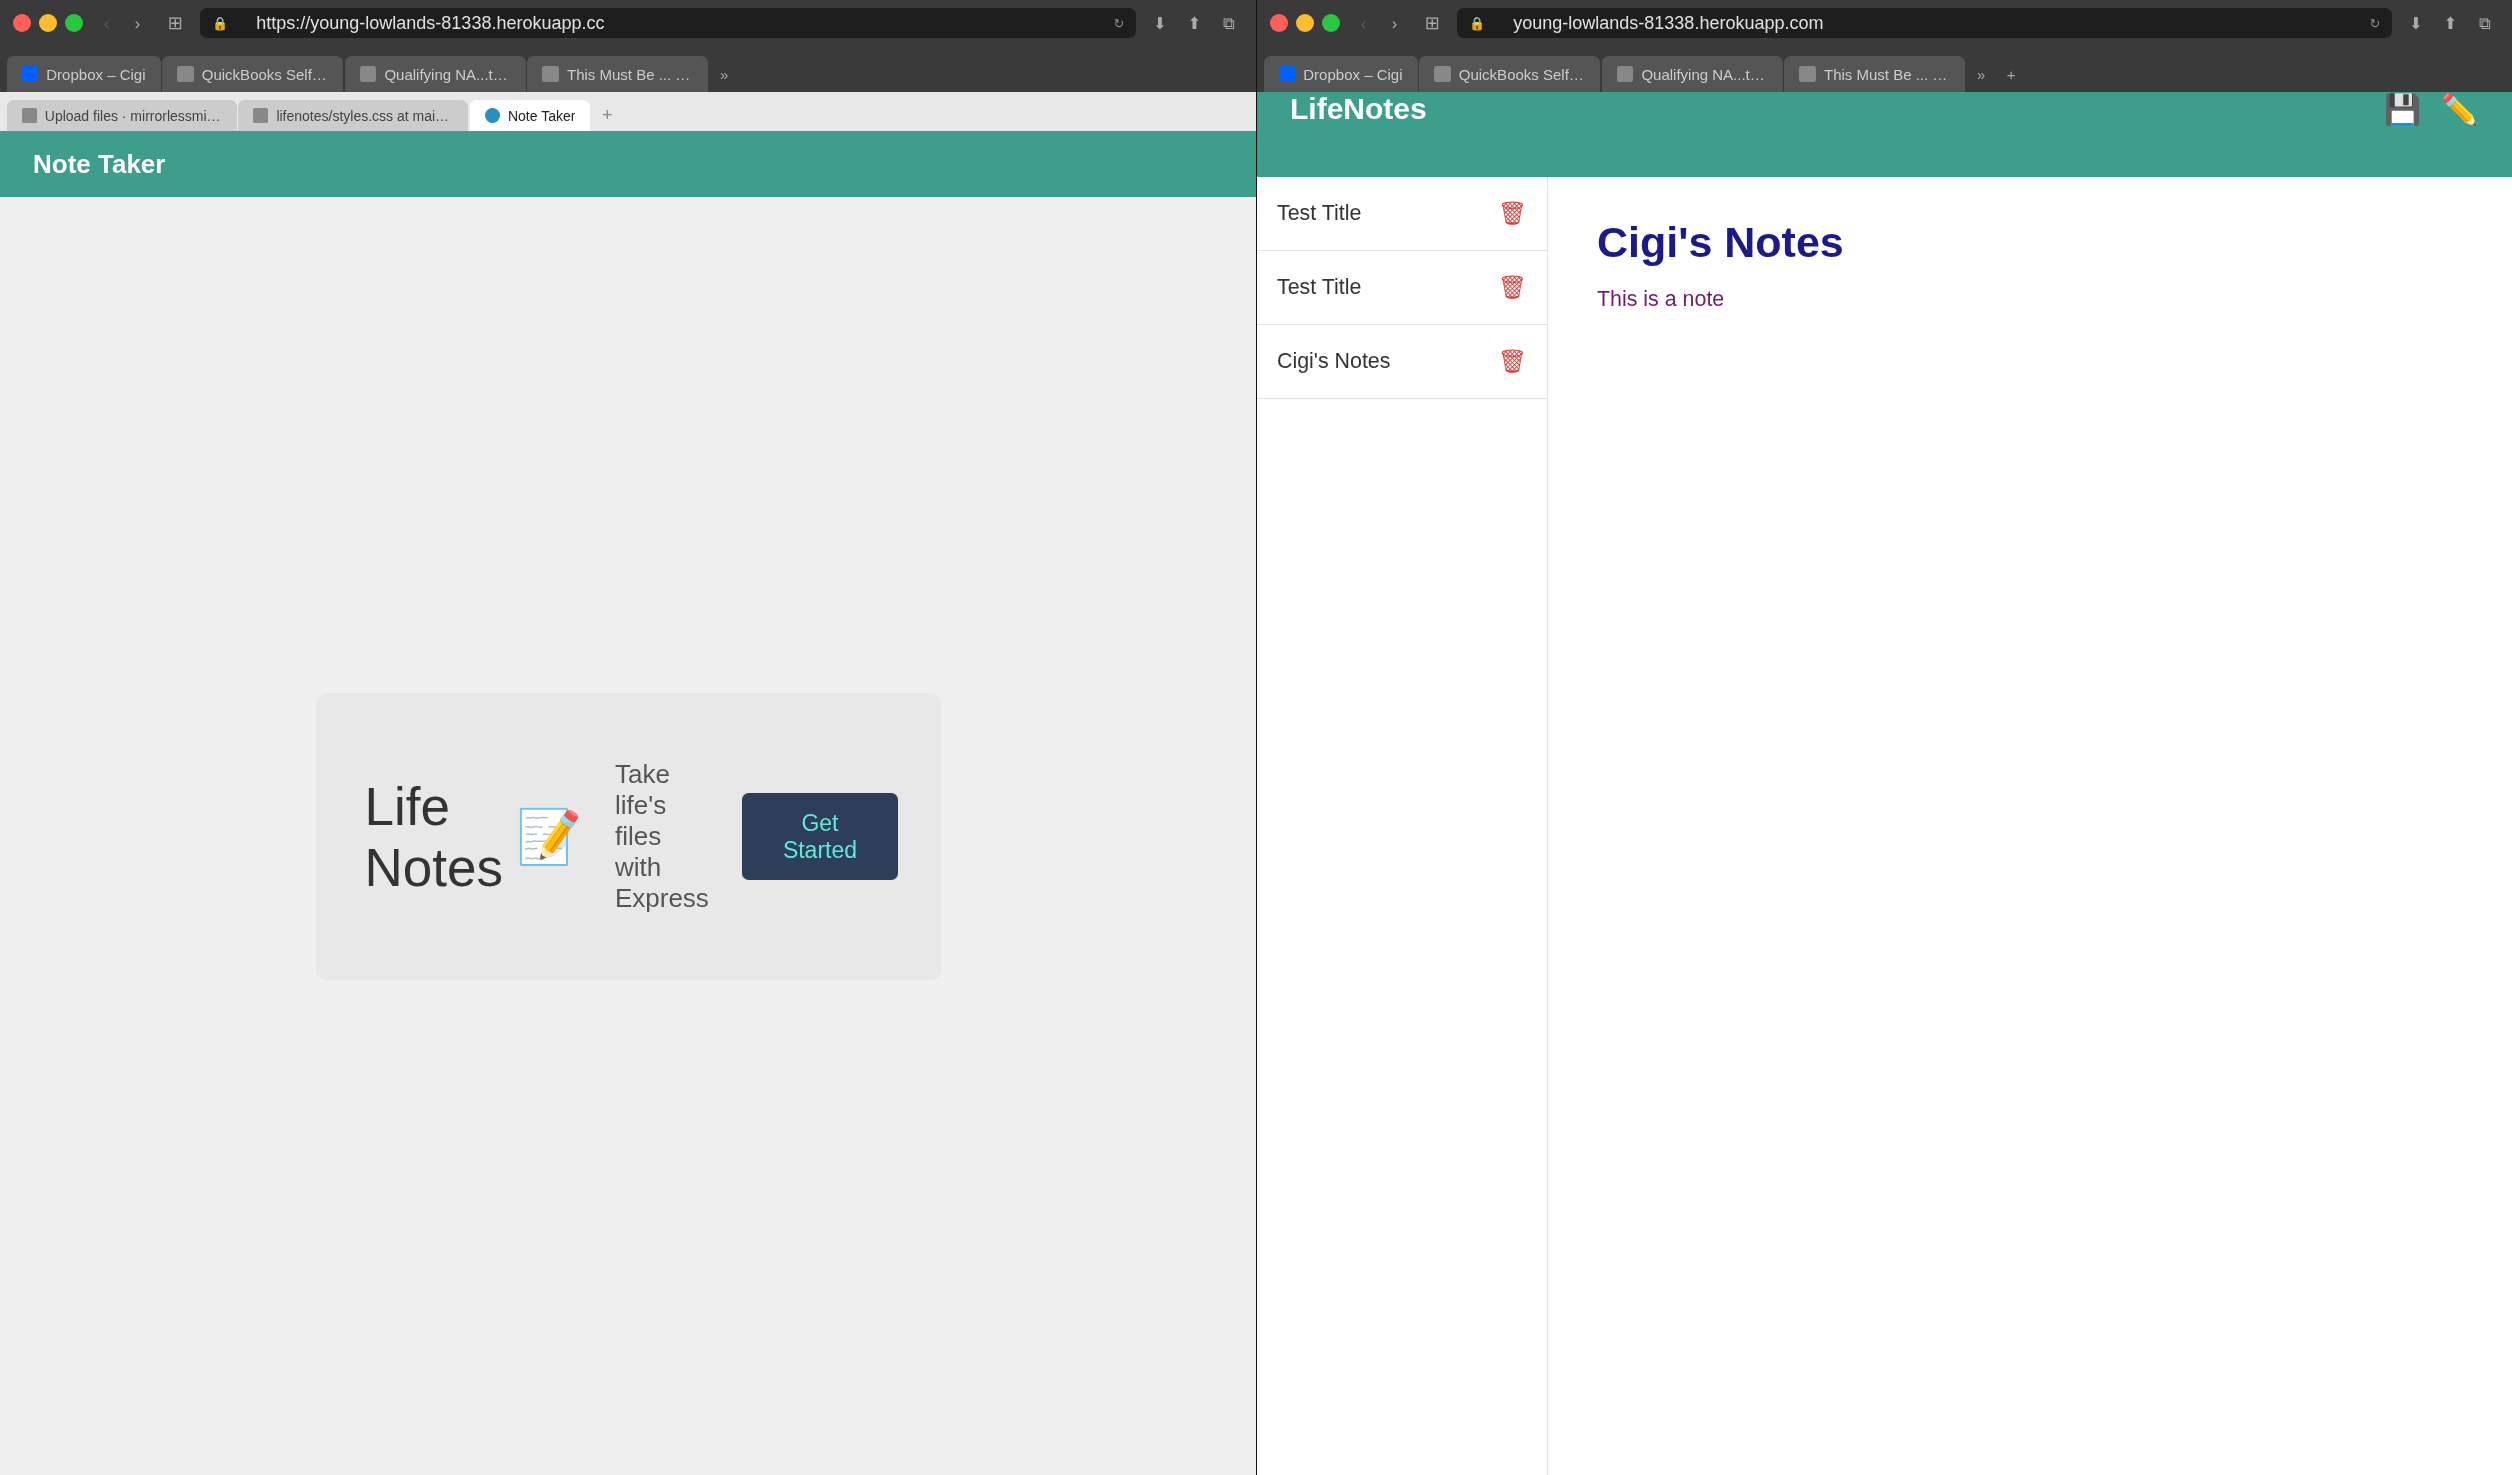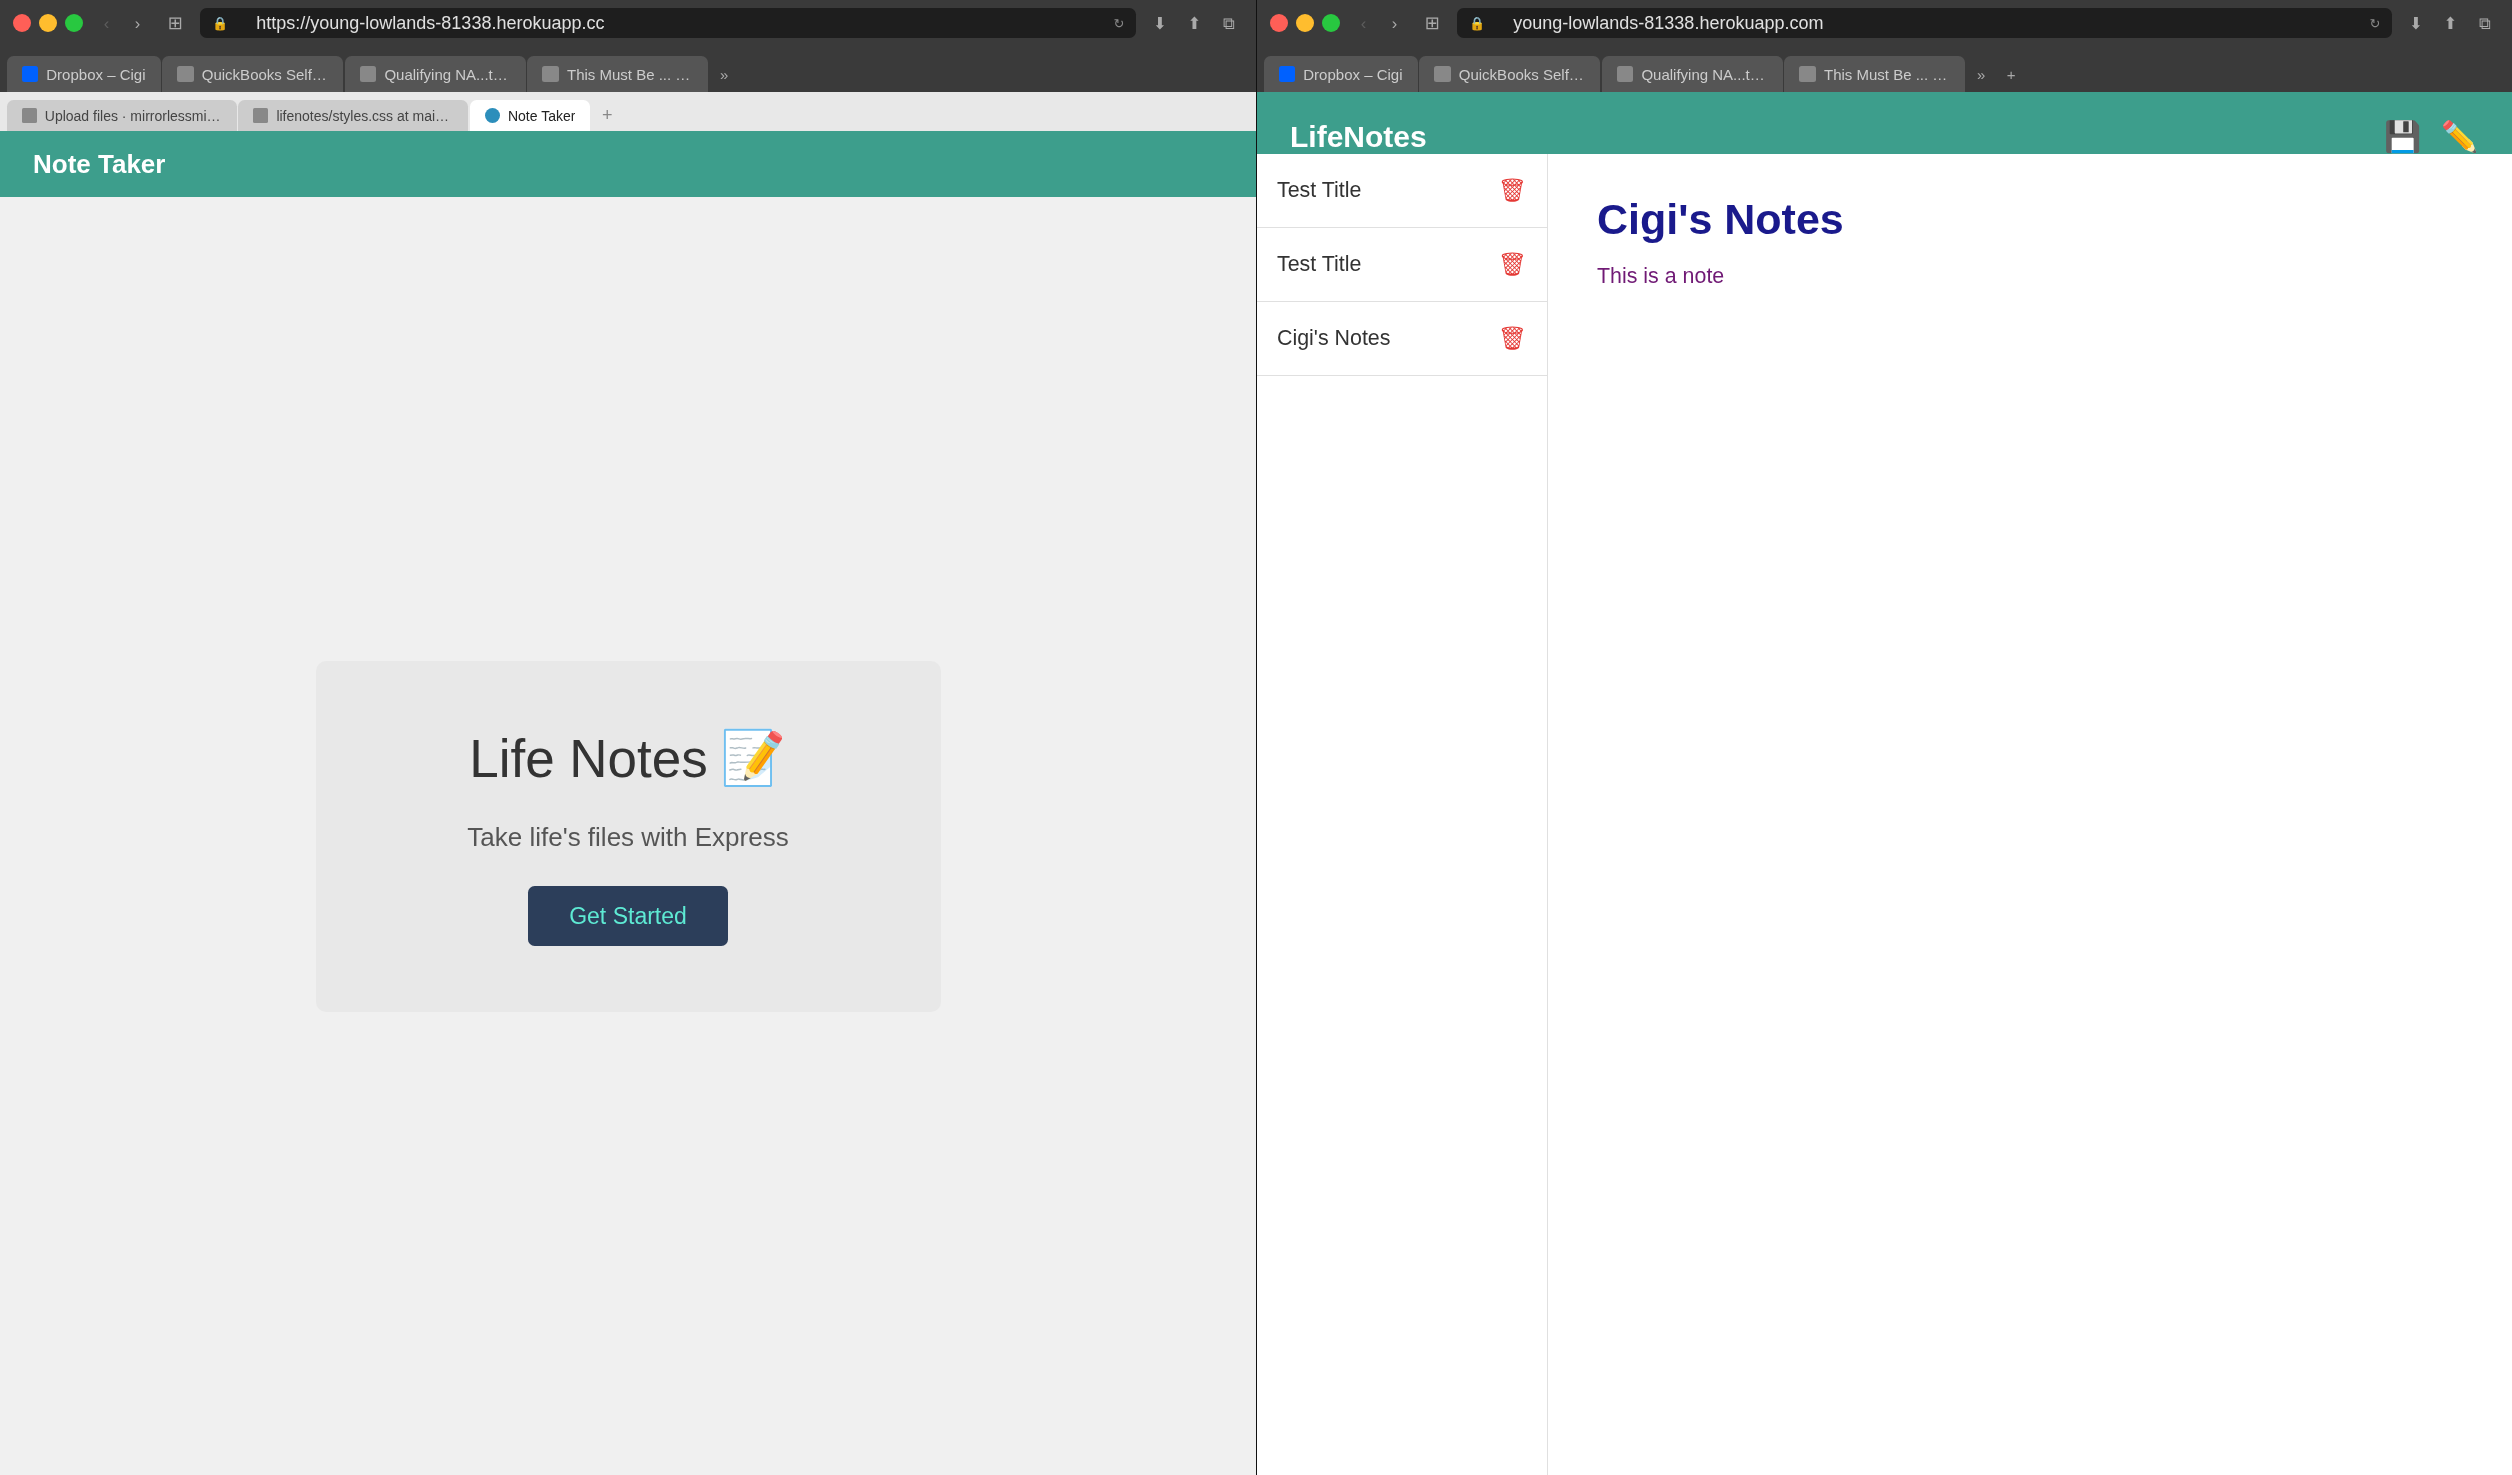"LifeNotes" .app-header-right { align-items: flex-end -> flex-start; height: 62px -> 85px }
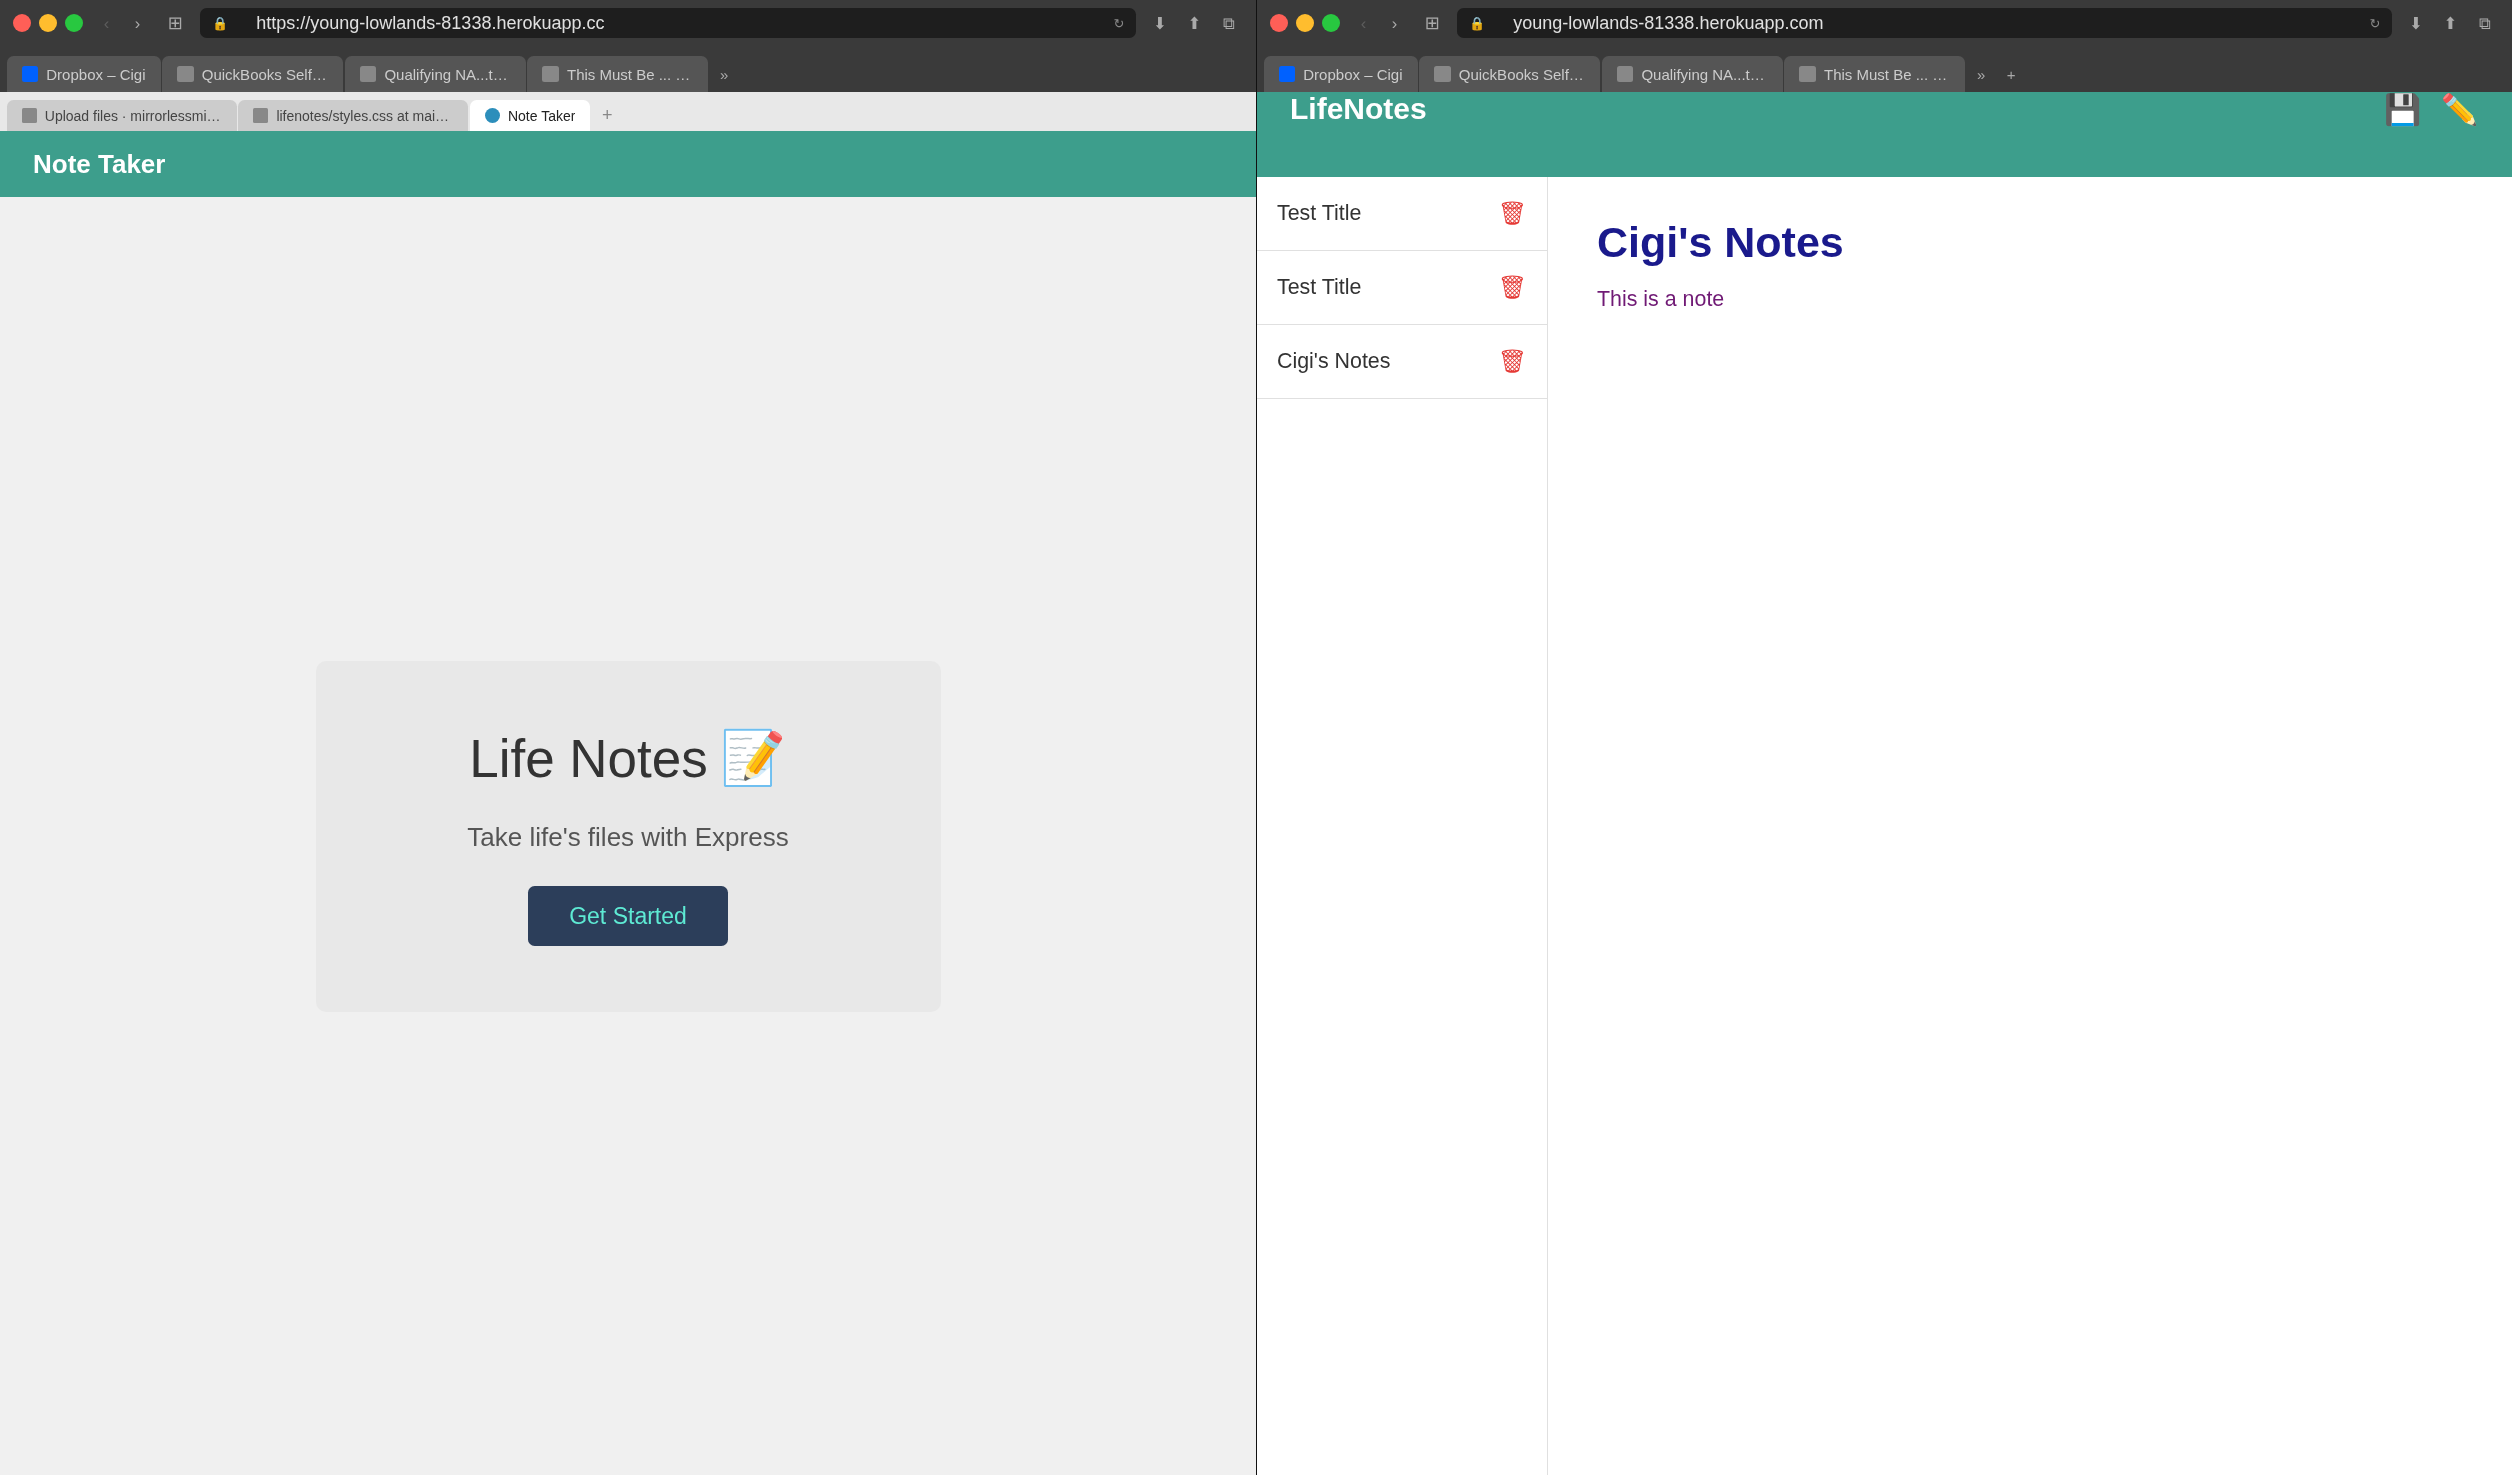"Life Notes" .hero-card { flex-direction: column -> row }
